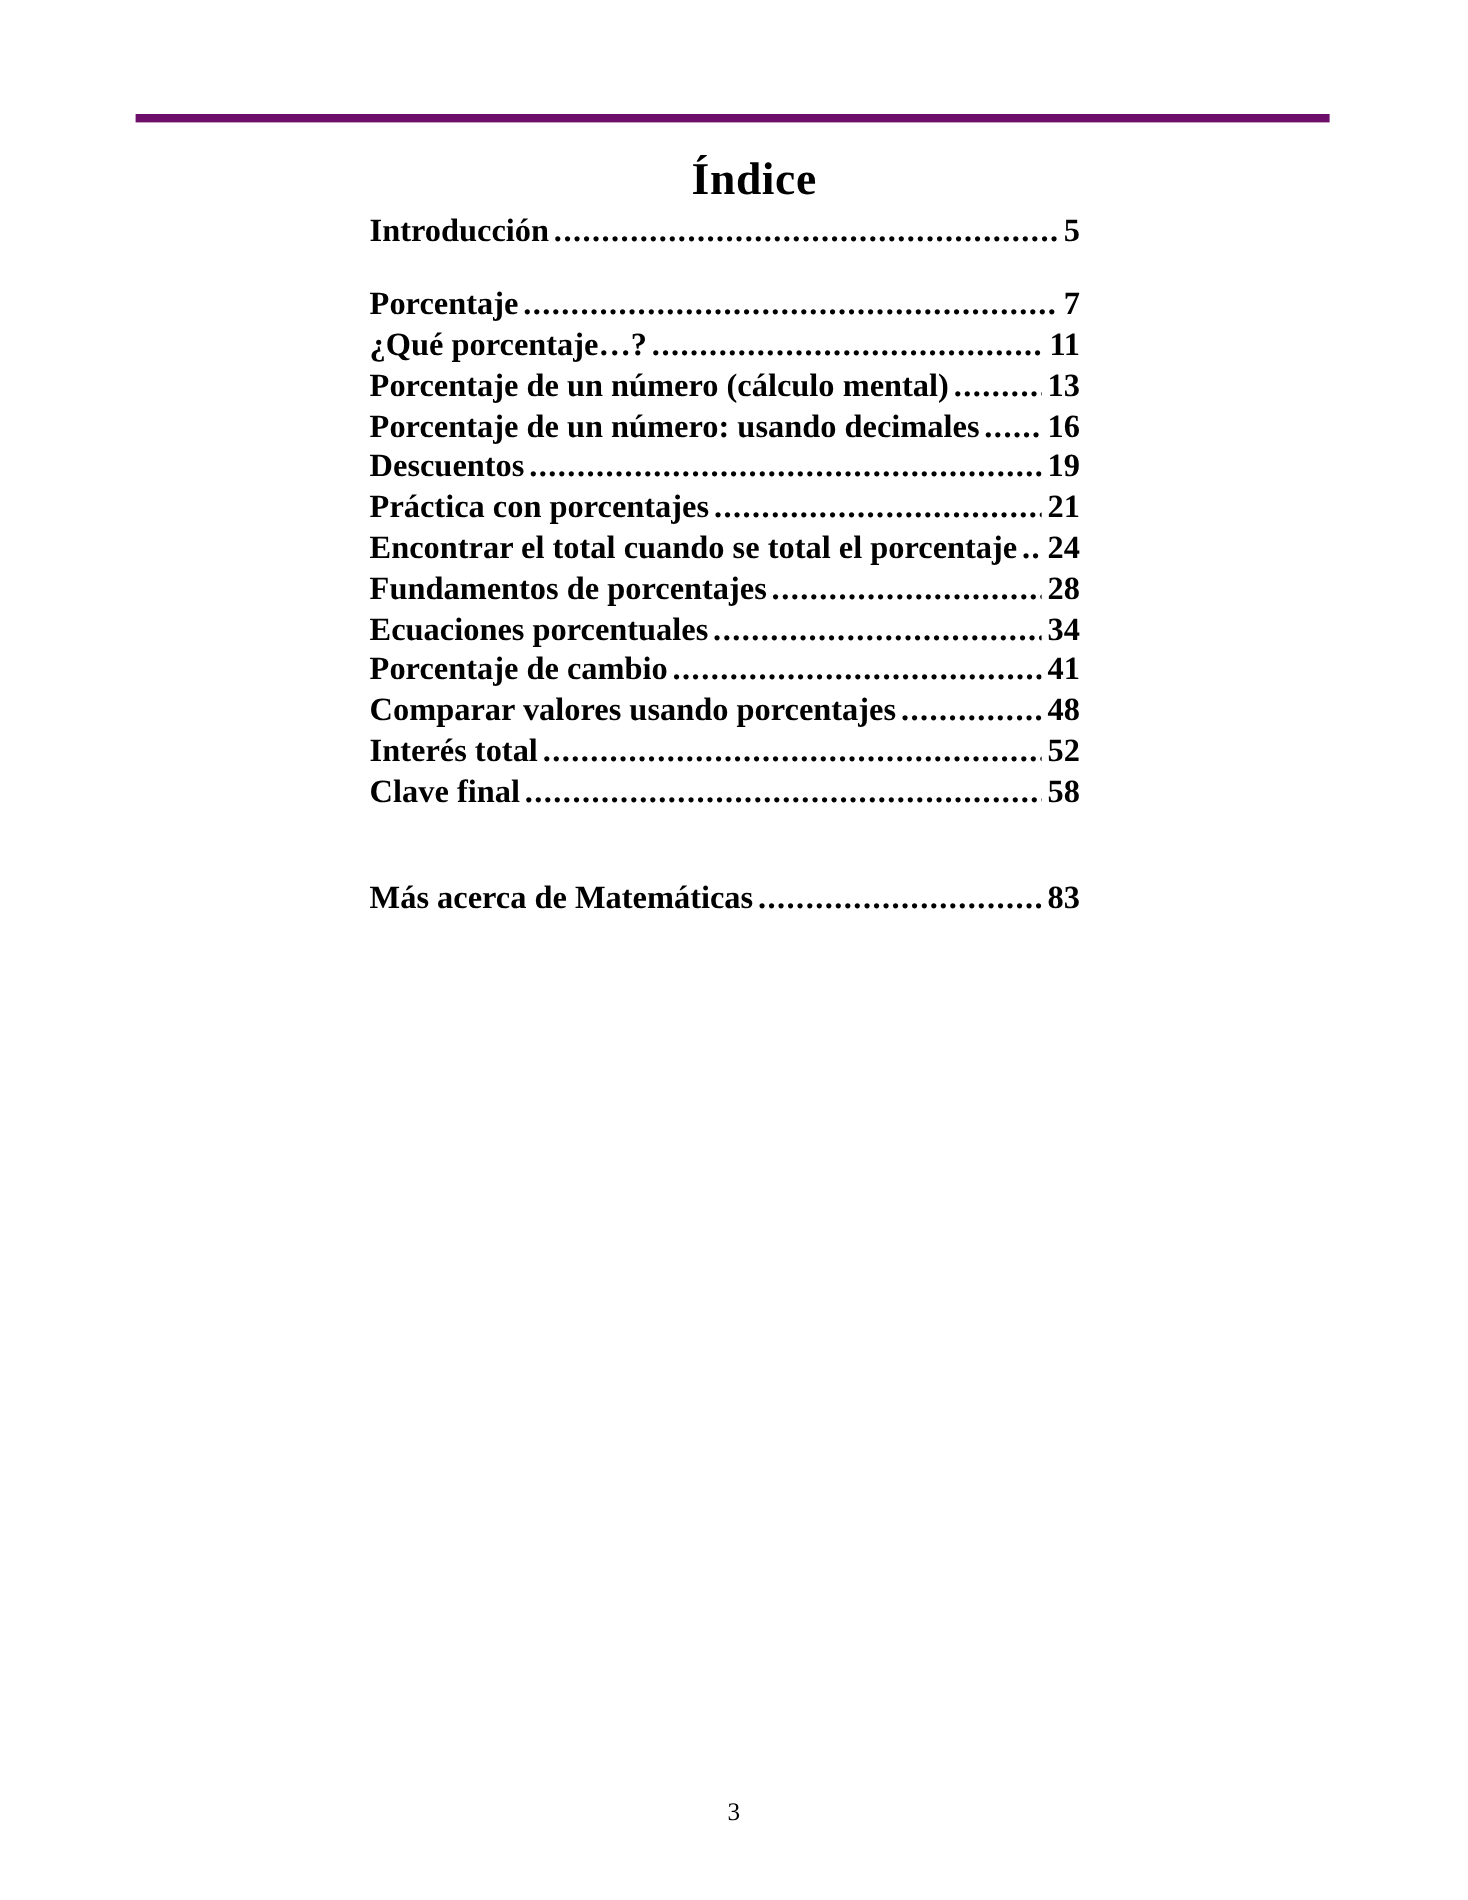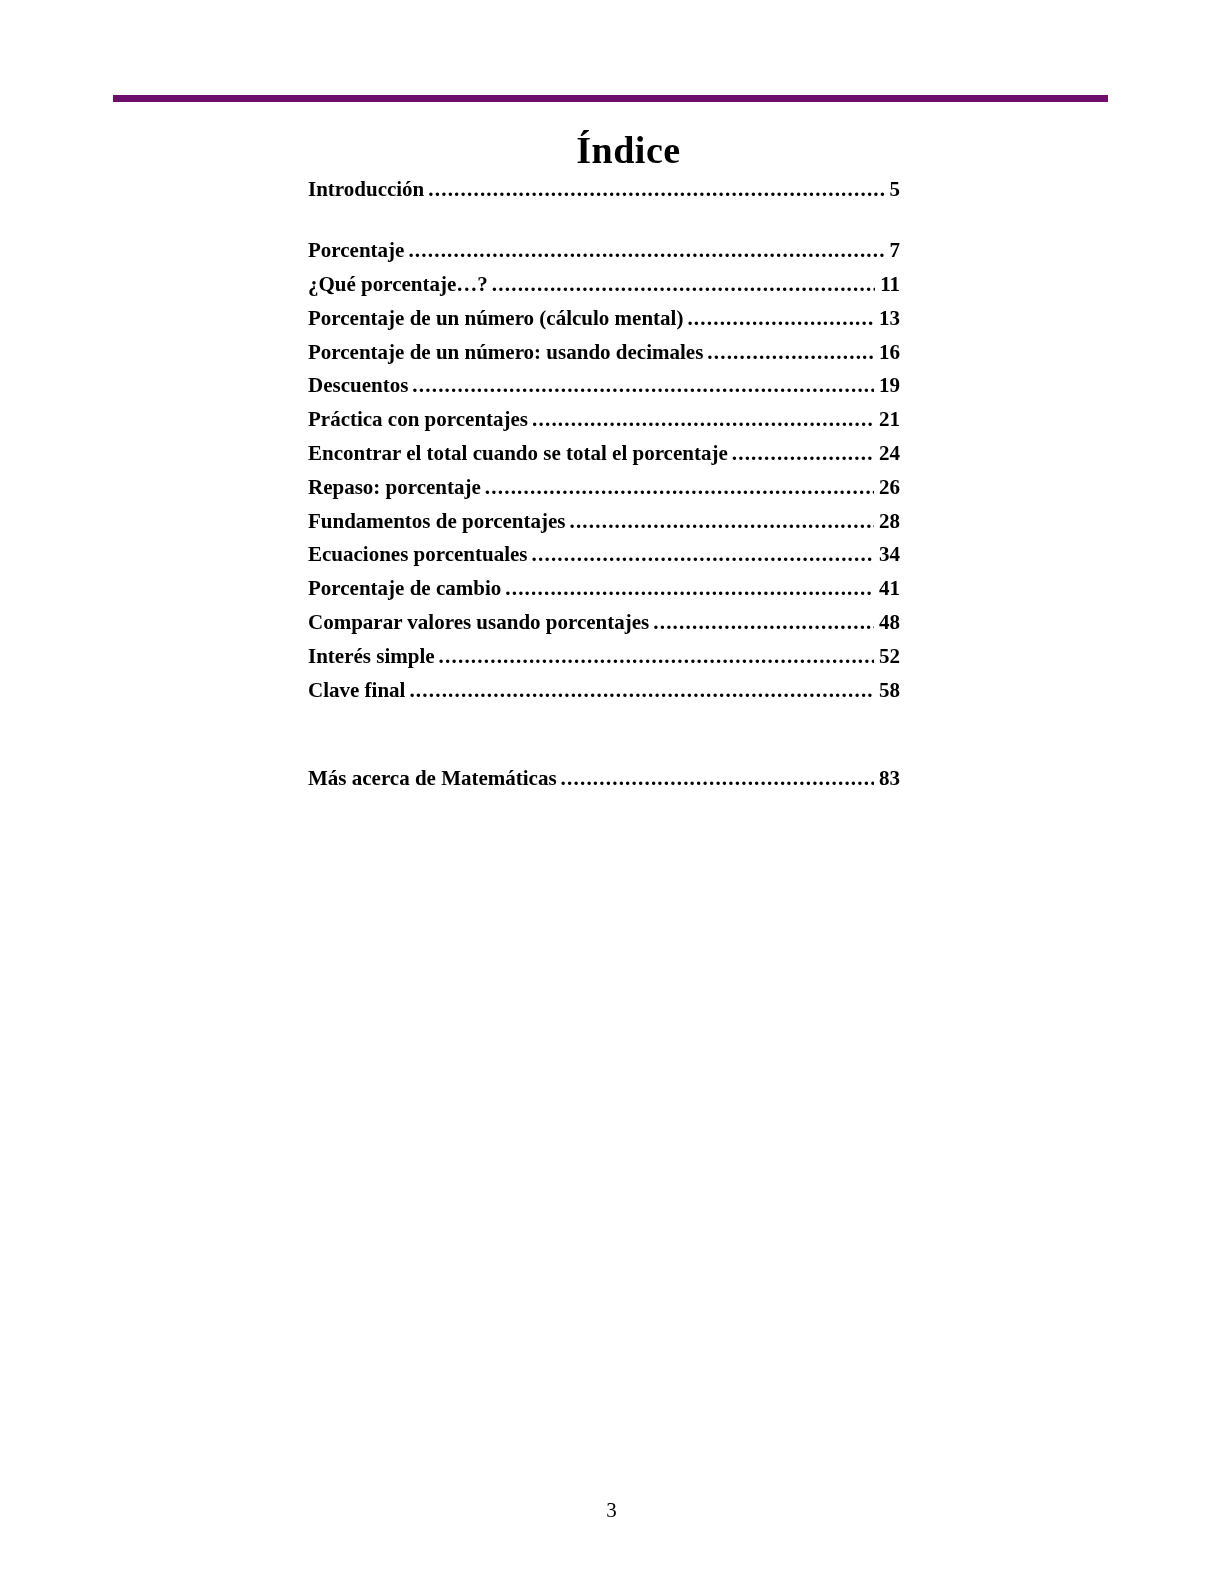"Introducción" .row { font-size: 21px -> 27px }
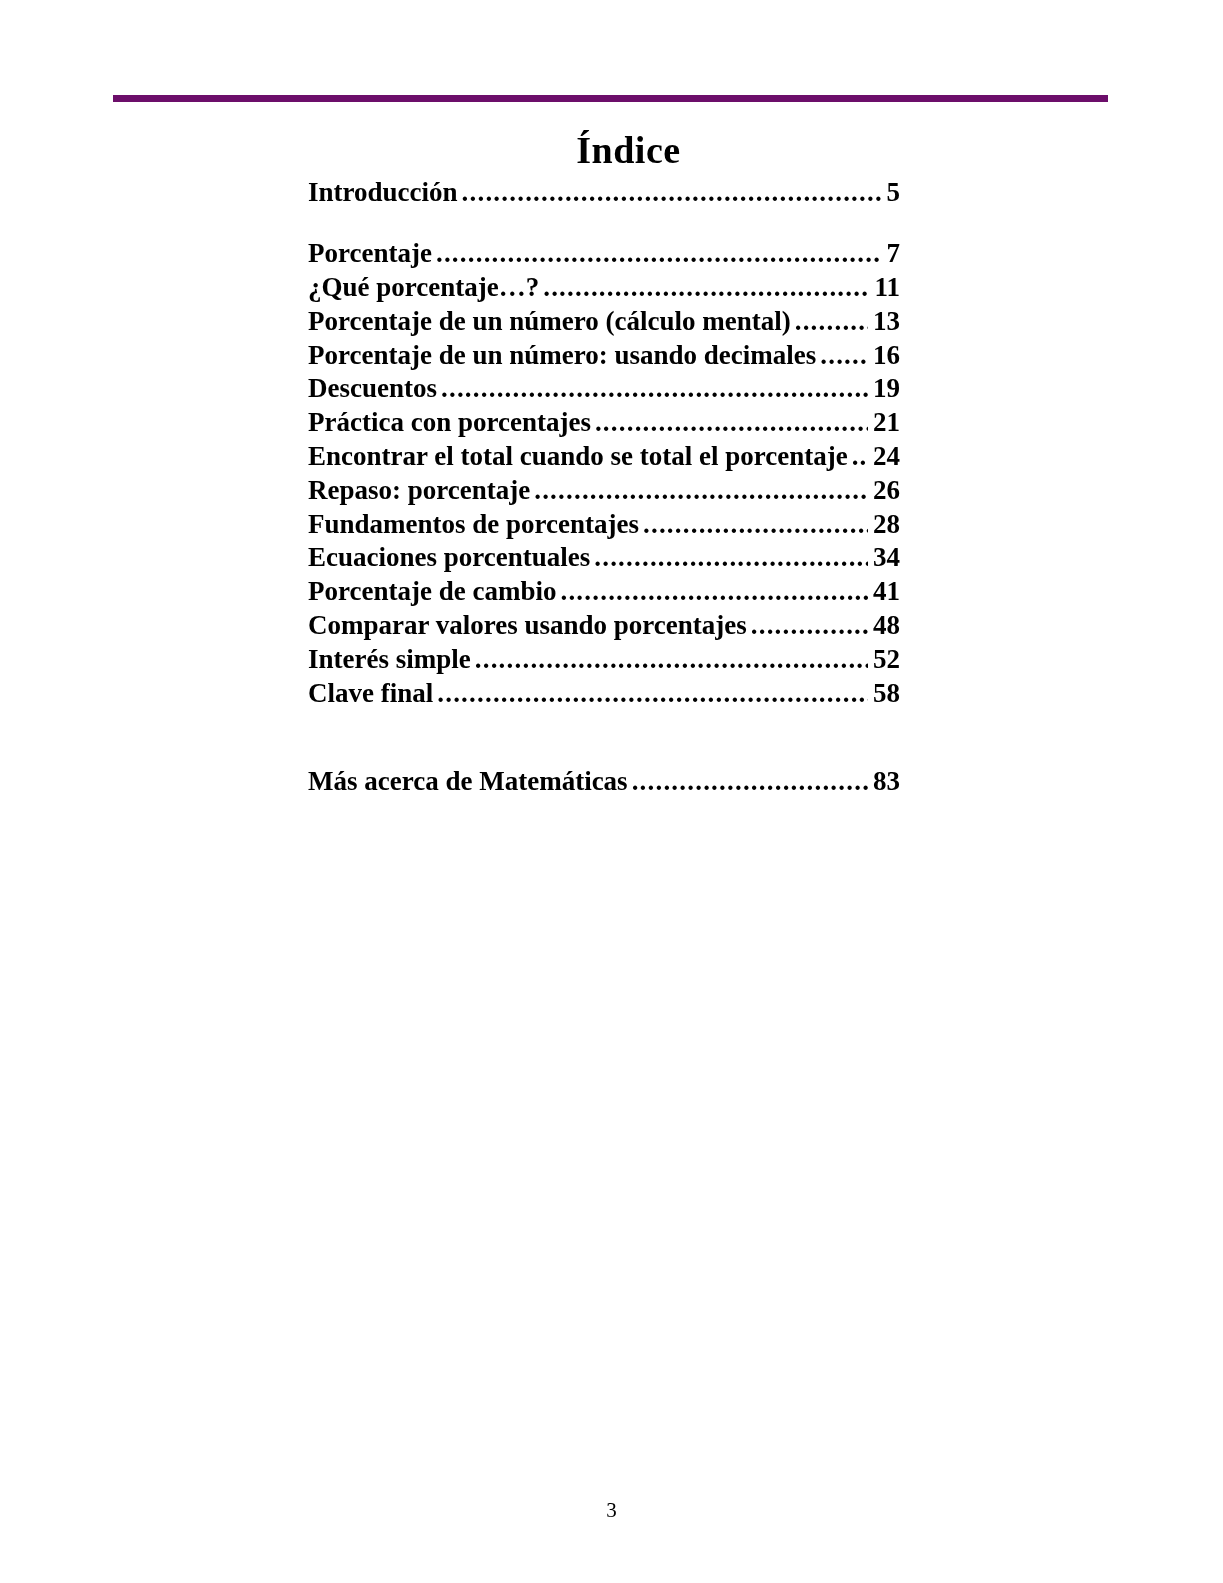"Repaso: porcentaje" div.row { html: <div> <span>Repaso: porcentaje</span> <span></span> <span>26</span> </div> -> none }
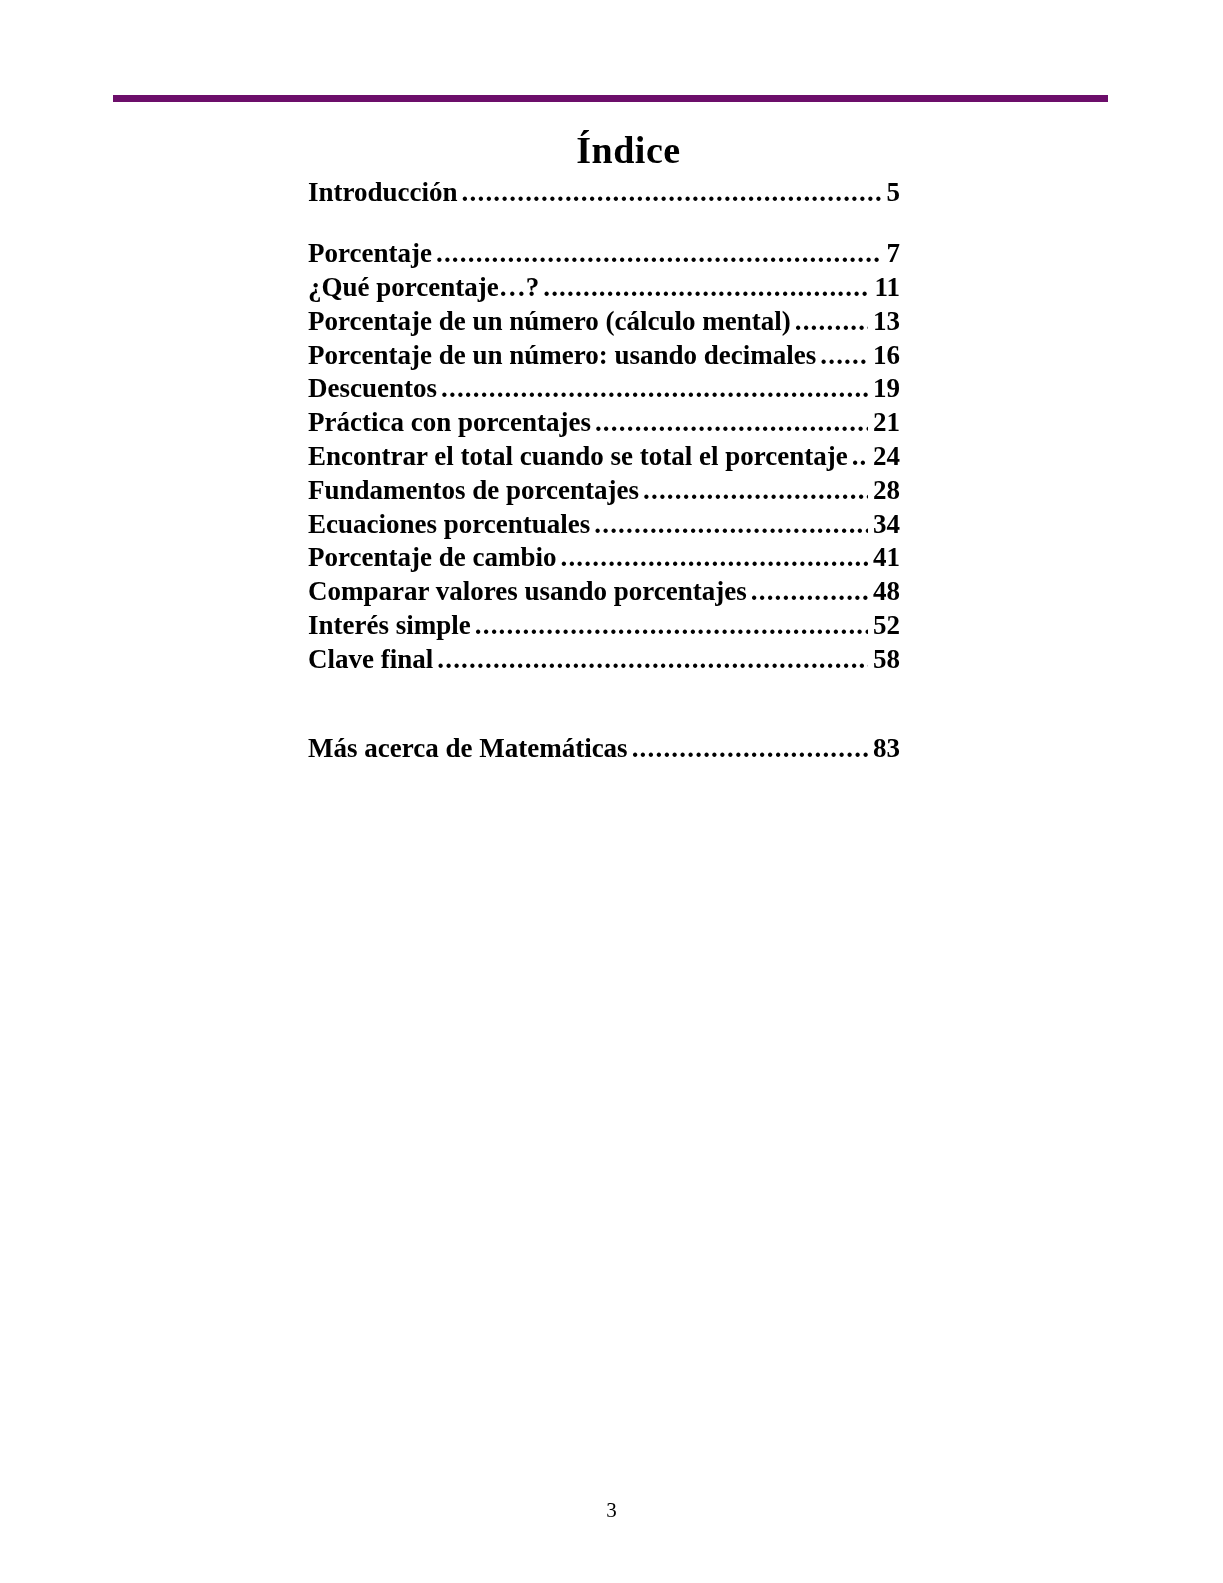"Interés simple" span.lbl { text: simple -> total }
